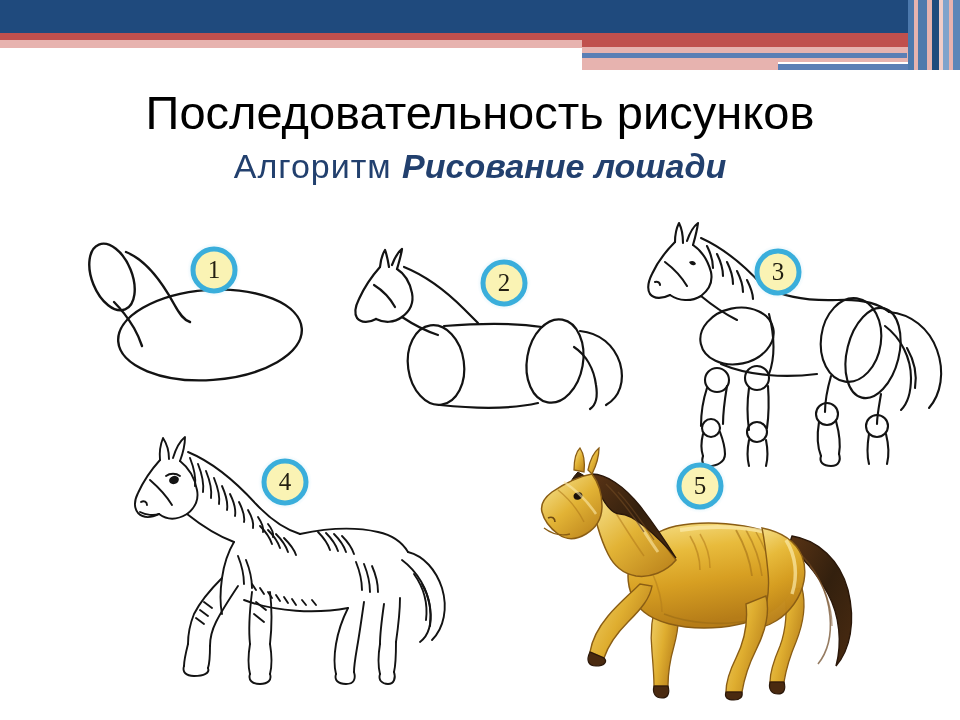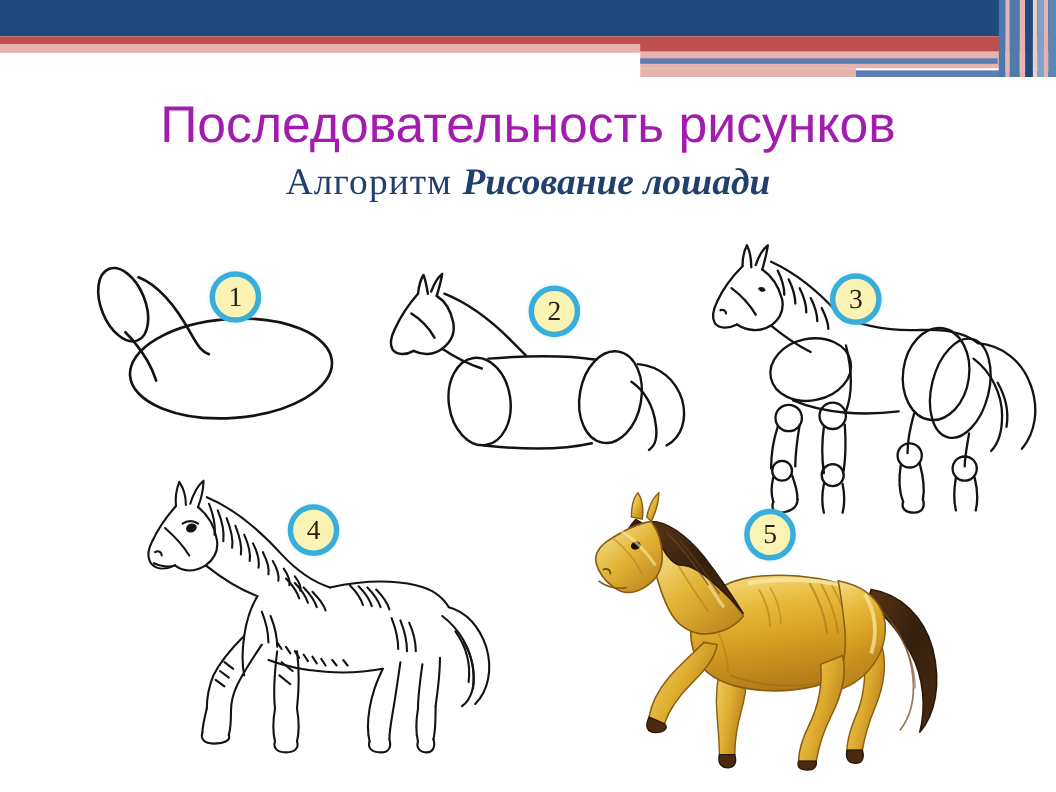"Последовательность рисунков" #title { color: #a21caf -> #000000 }
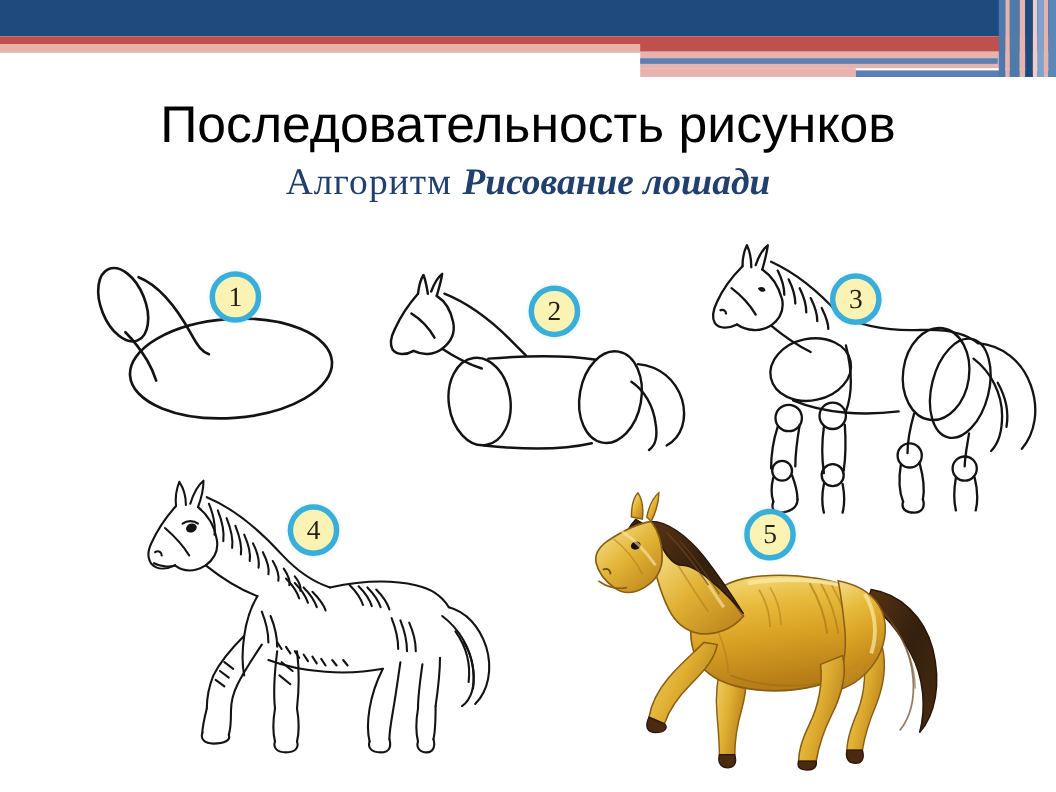"Алгоритм Рисование лошади" #subtitle { font-family: Liberation Serif, serif -> none }
